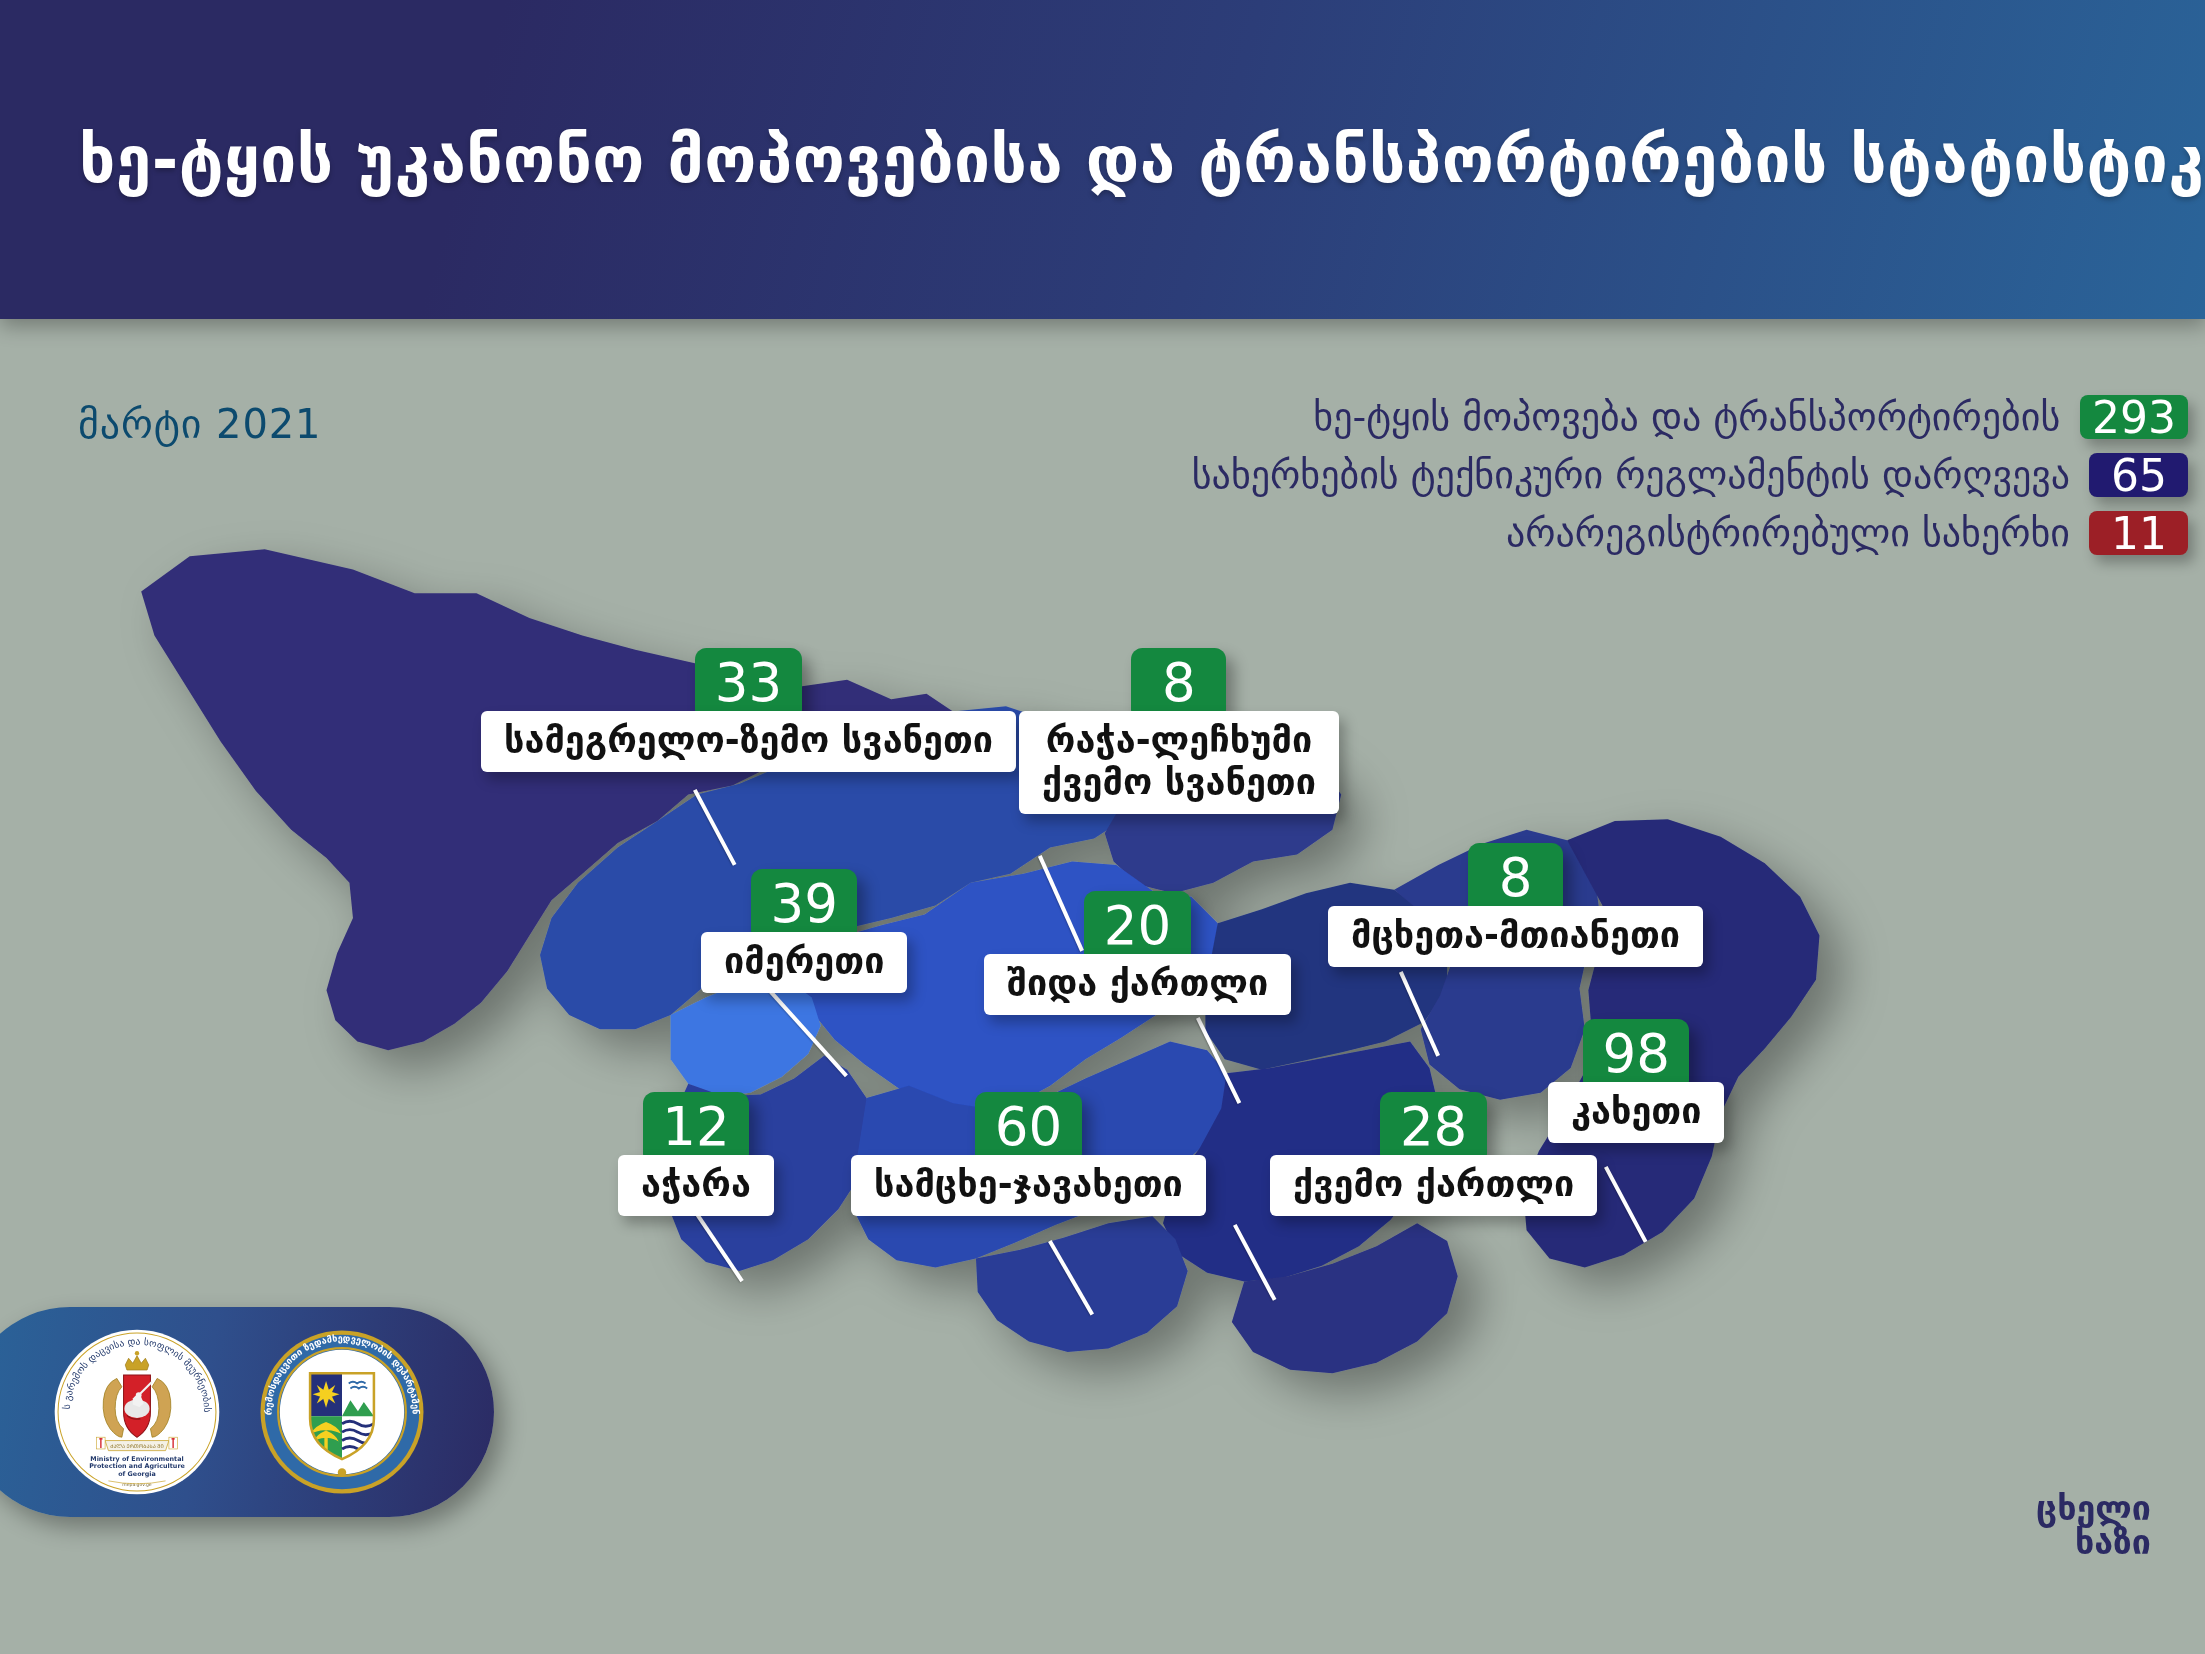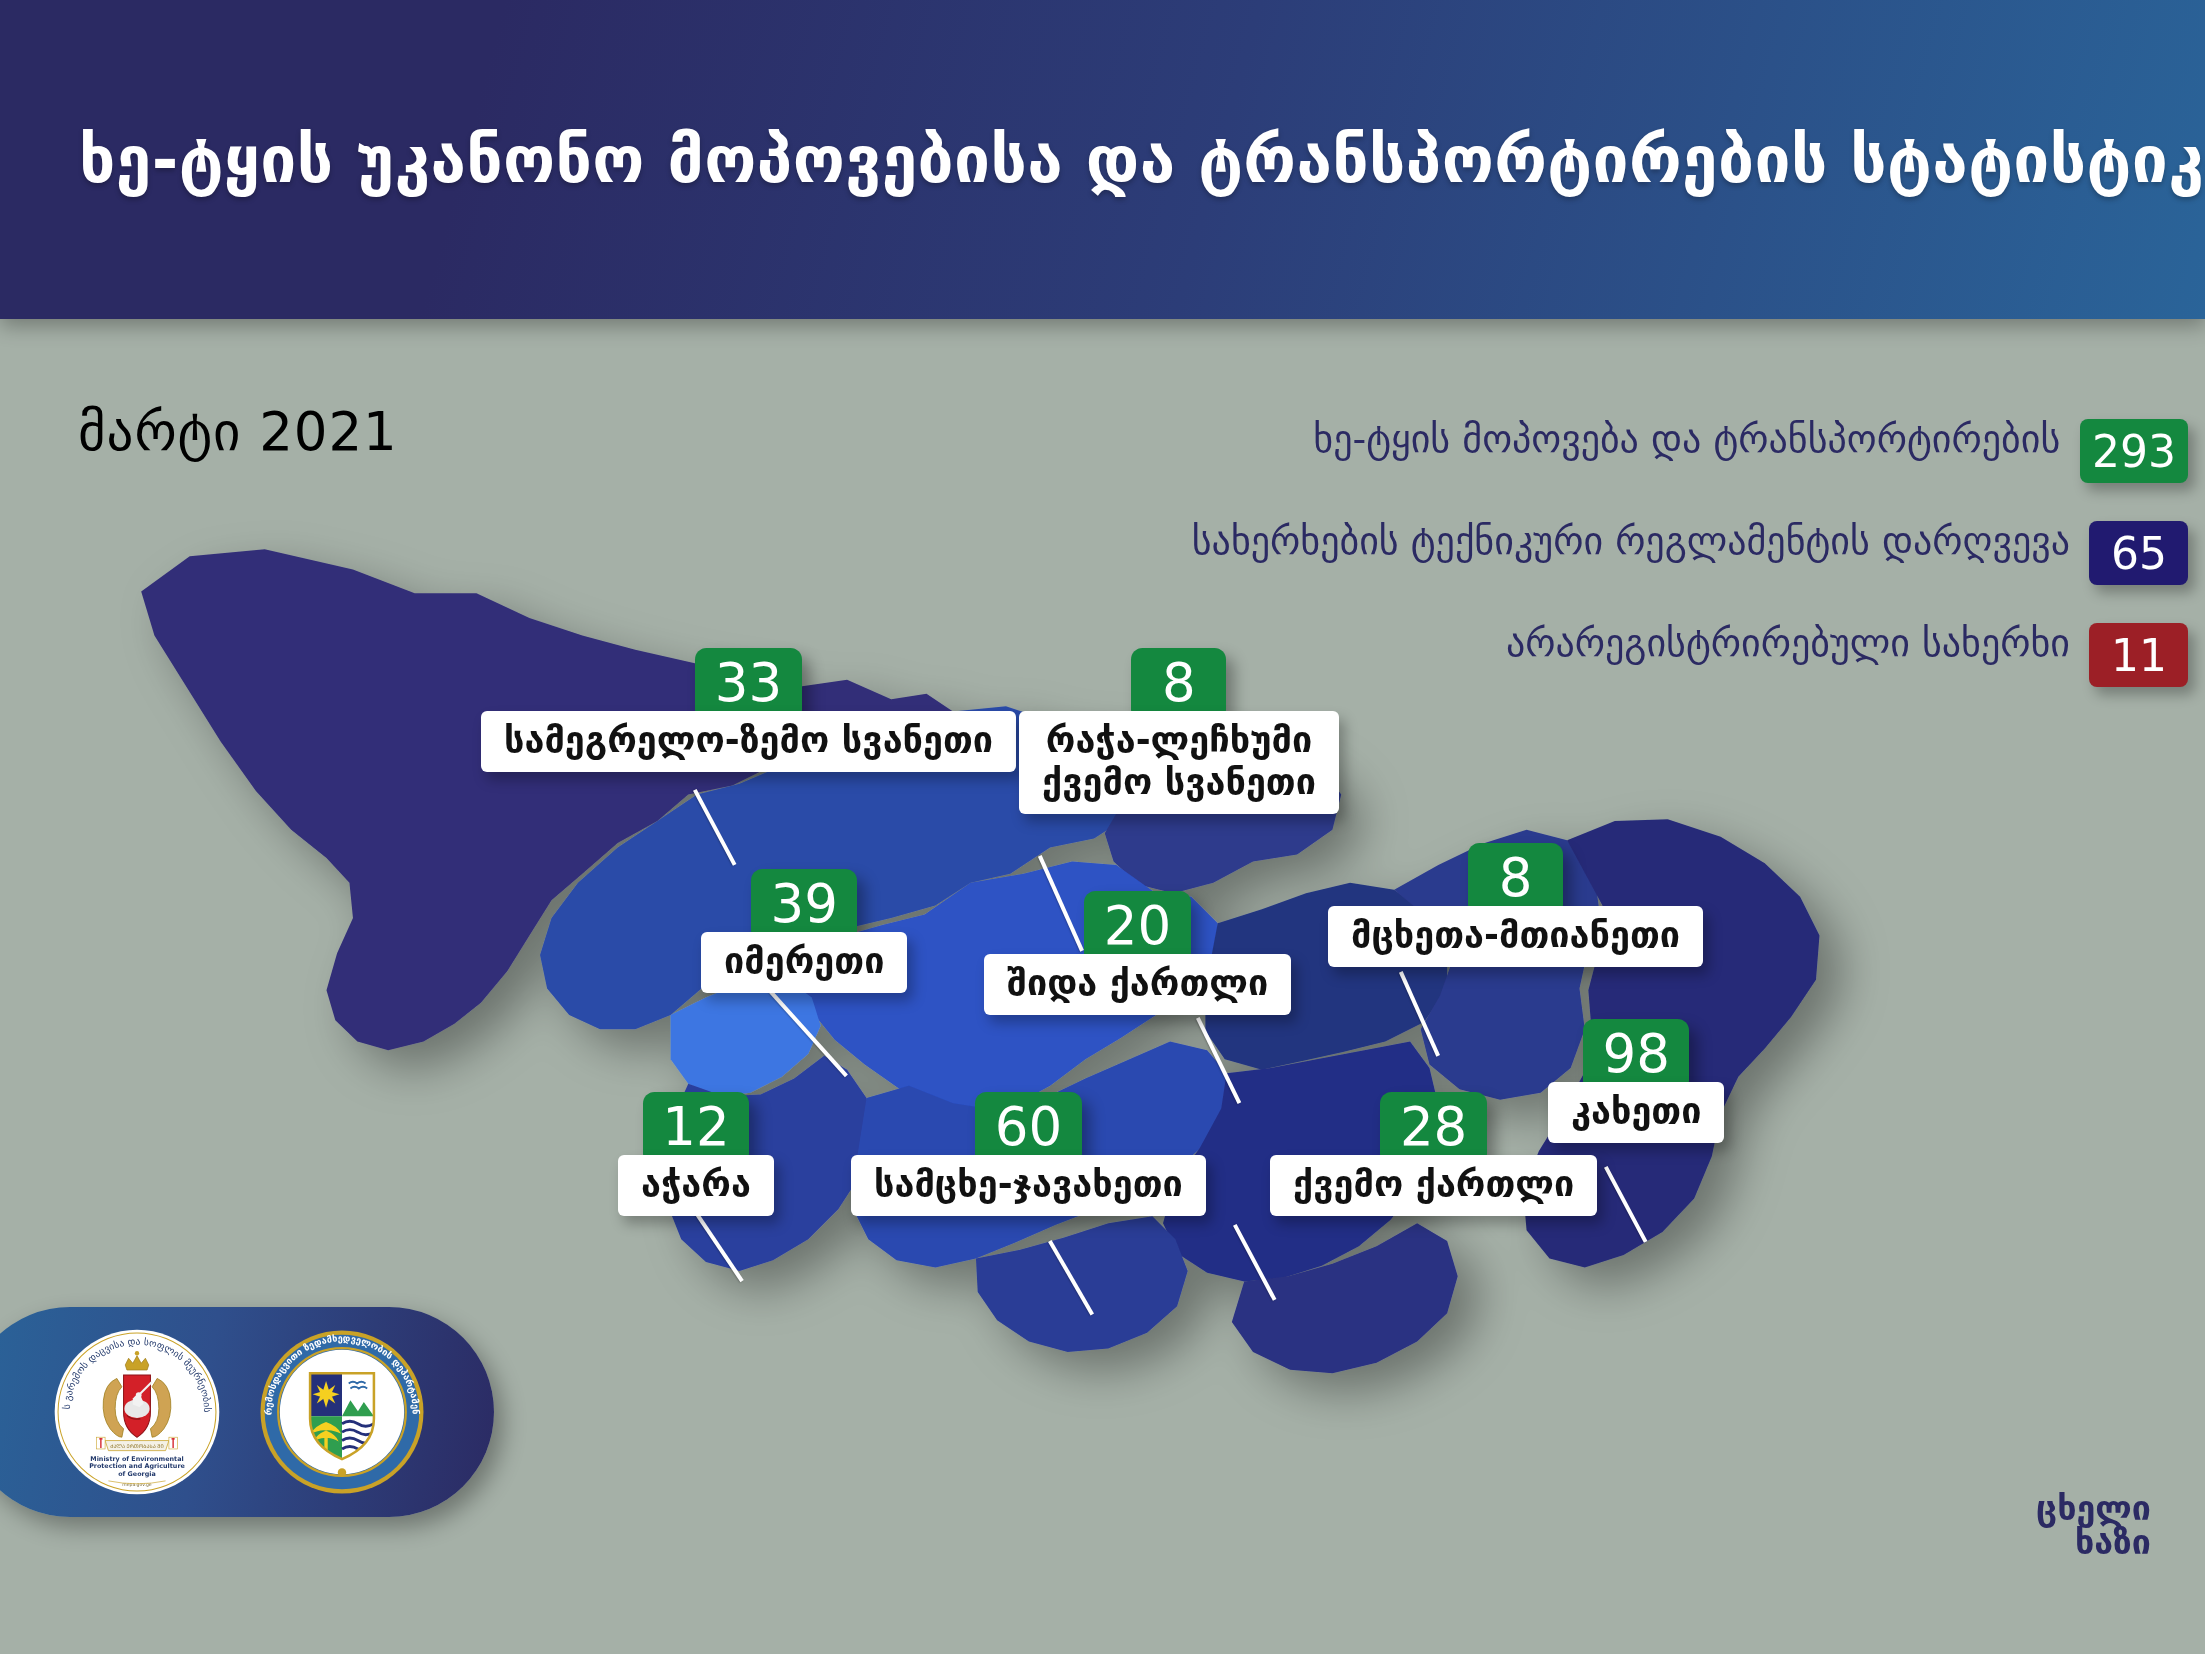"მარტი 2021" #date-label { color: #000000 -> #0c4a6e; font-size: 53px -> 40px }
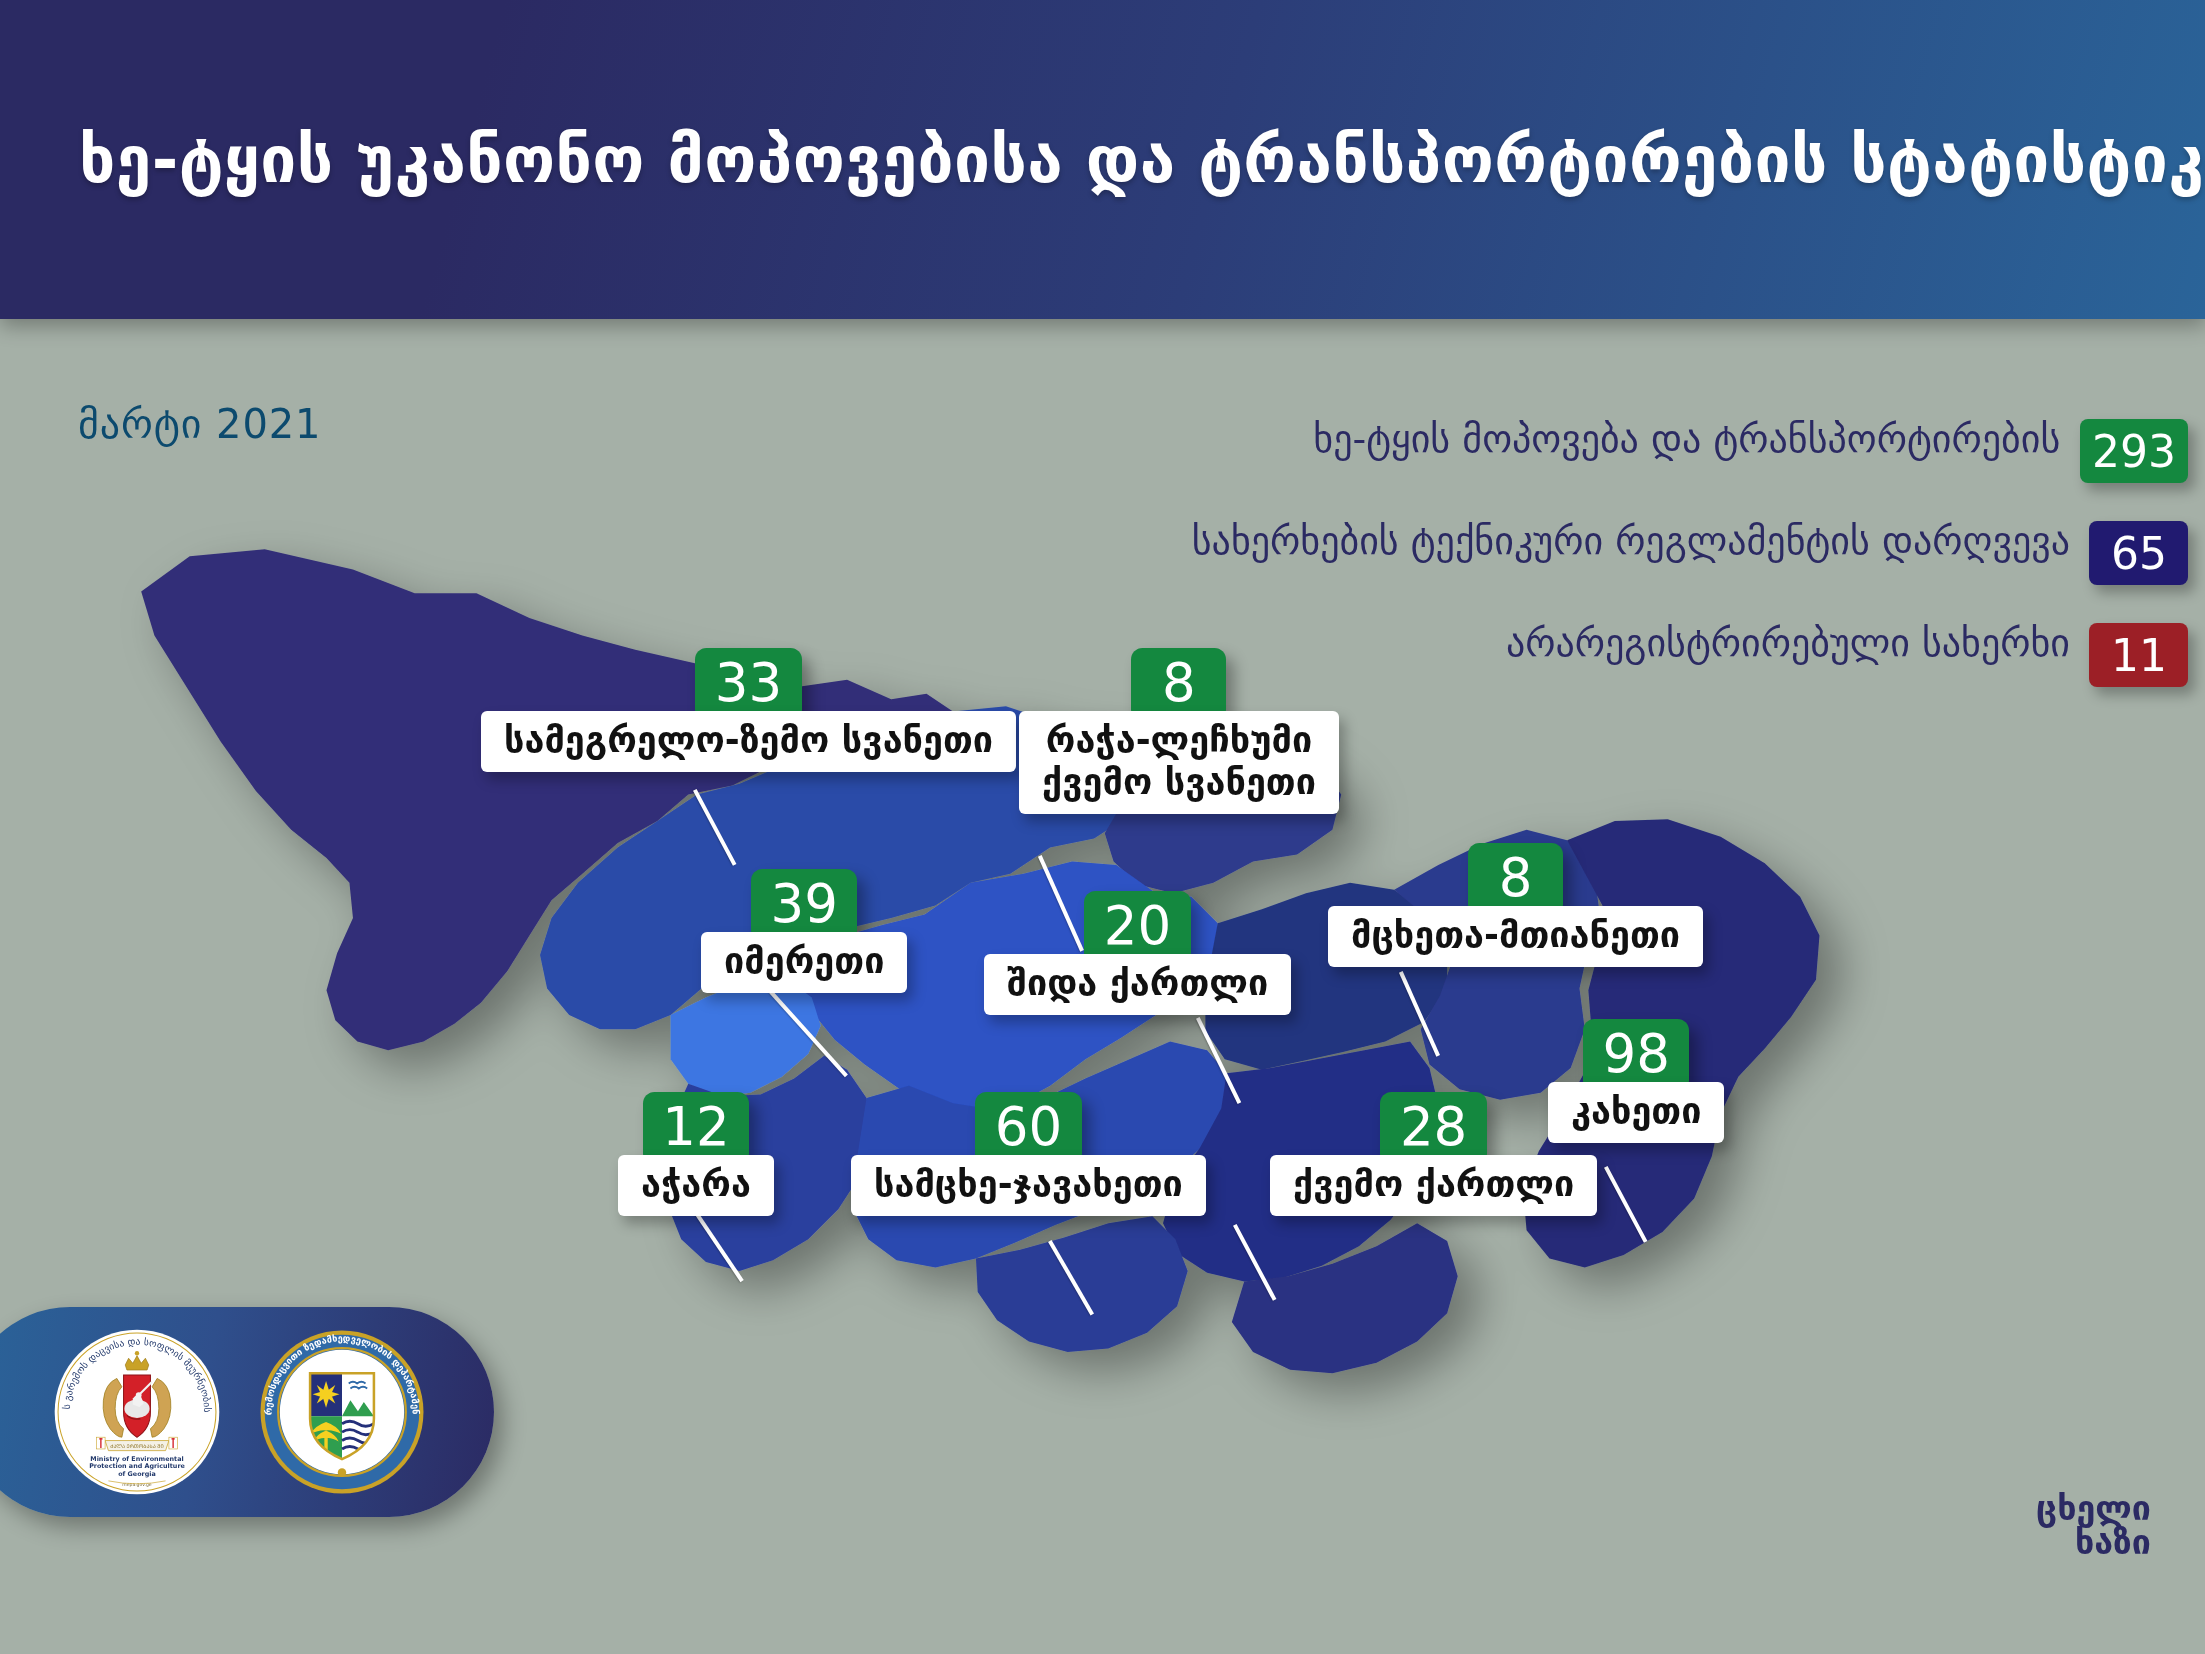"293" .legend-badge { height: 64px -> 44px; margin-top: 24px -> none }
